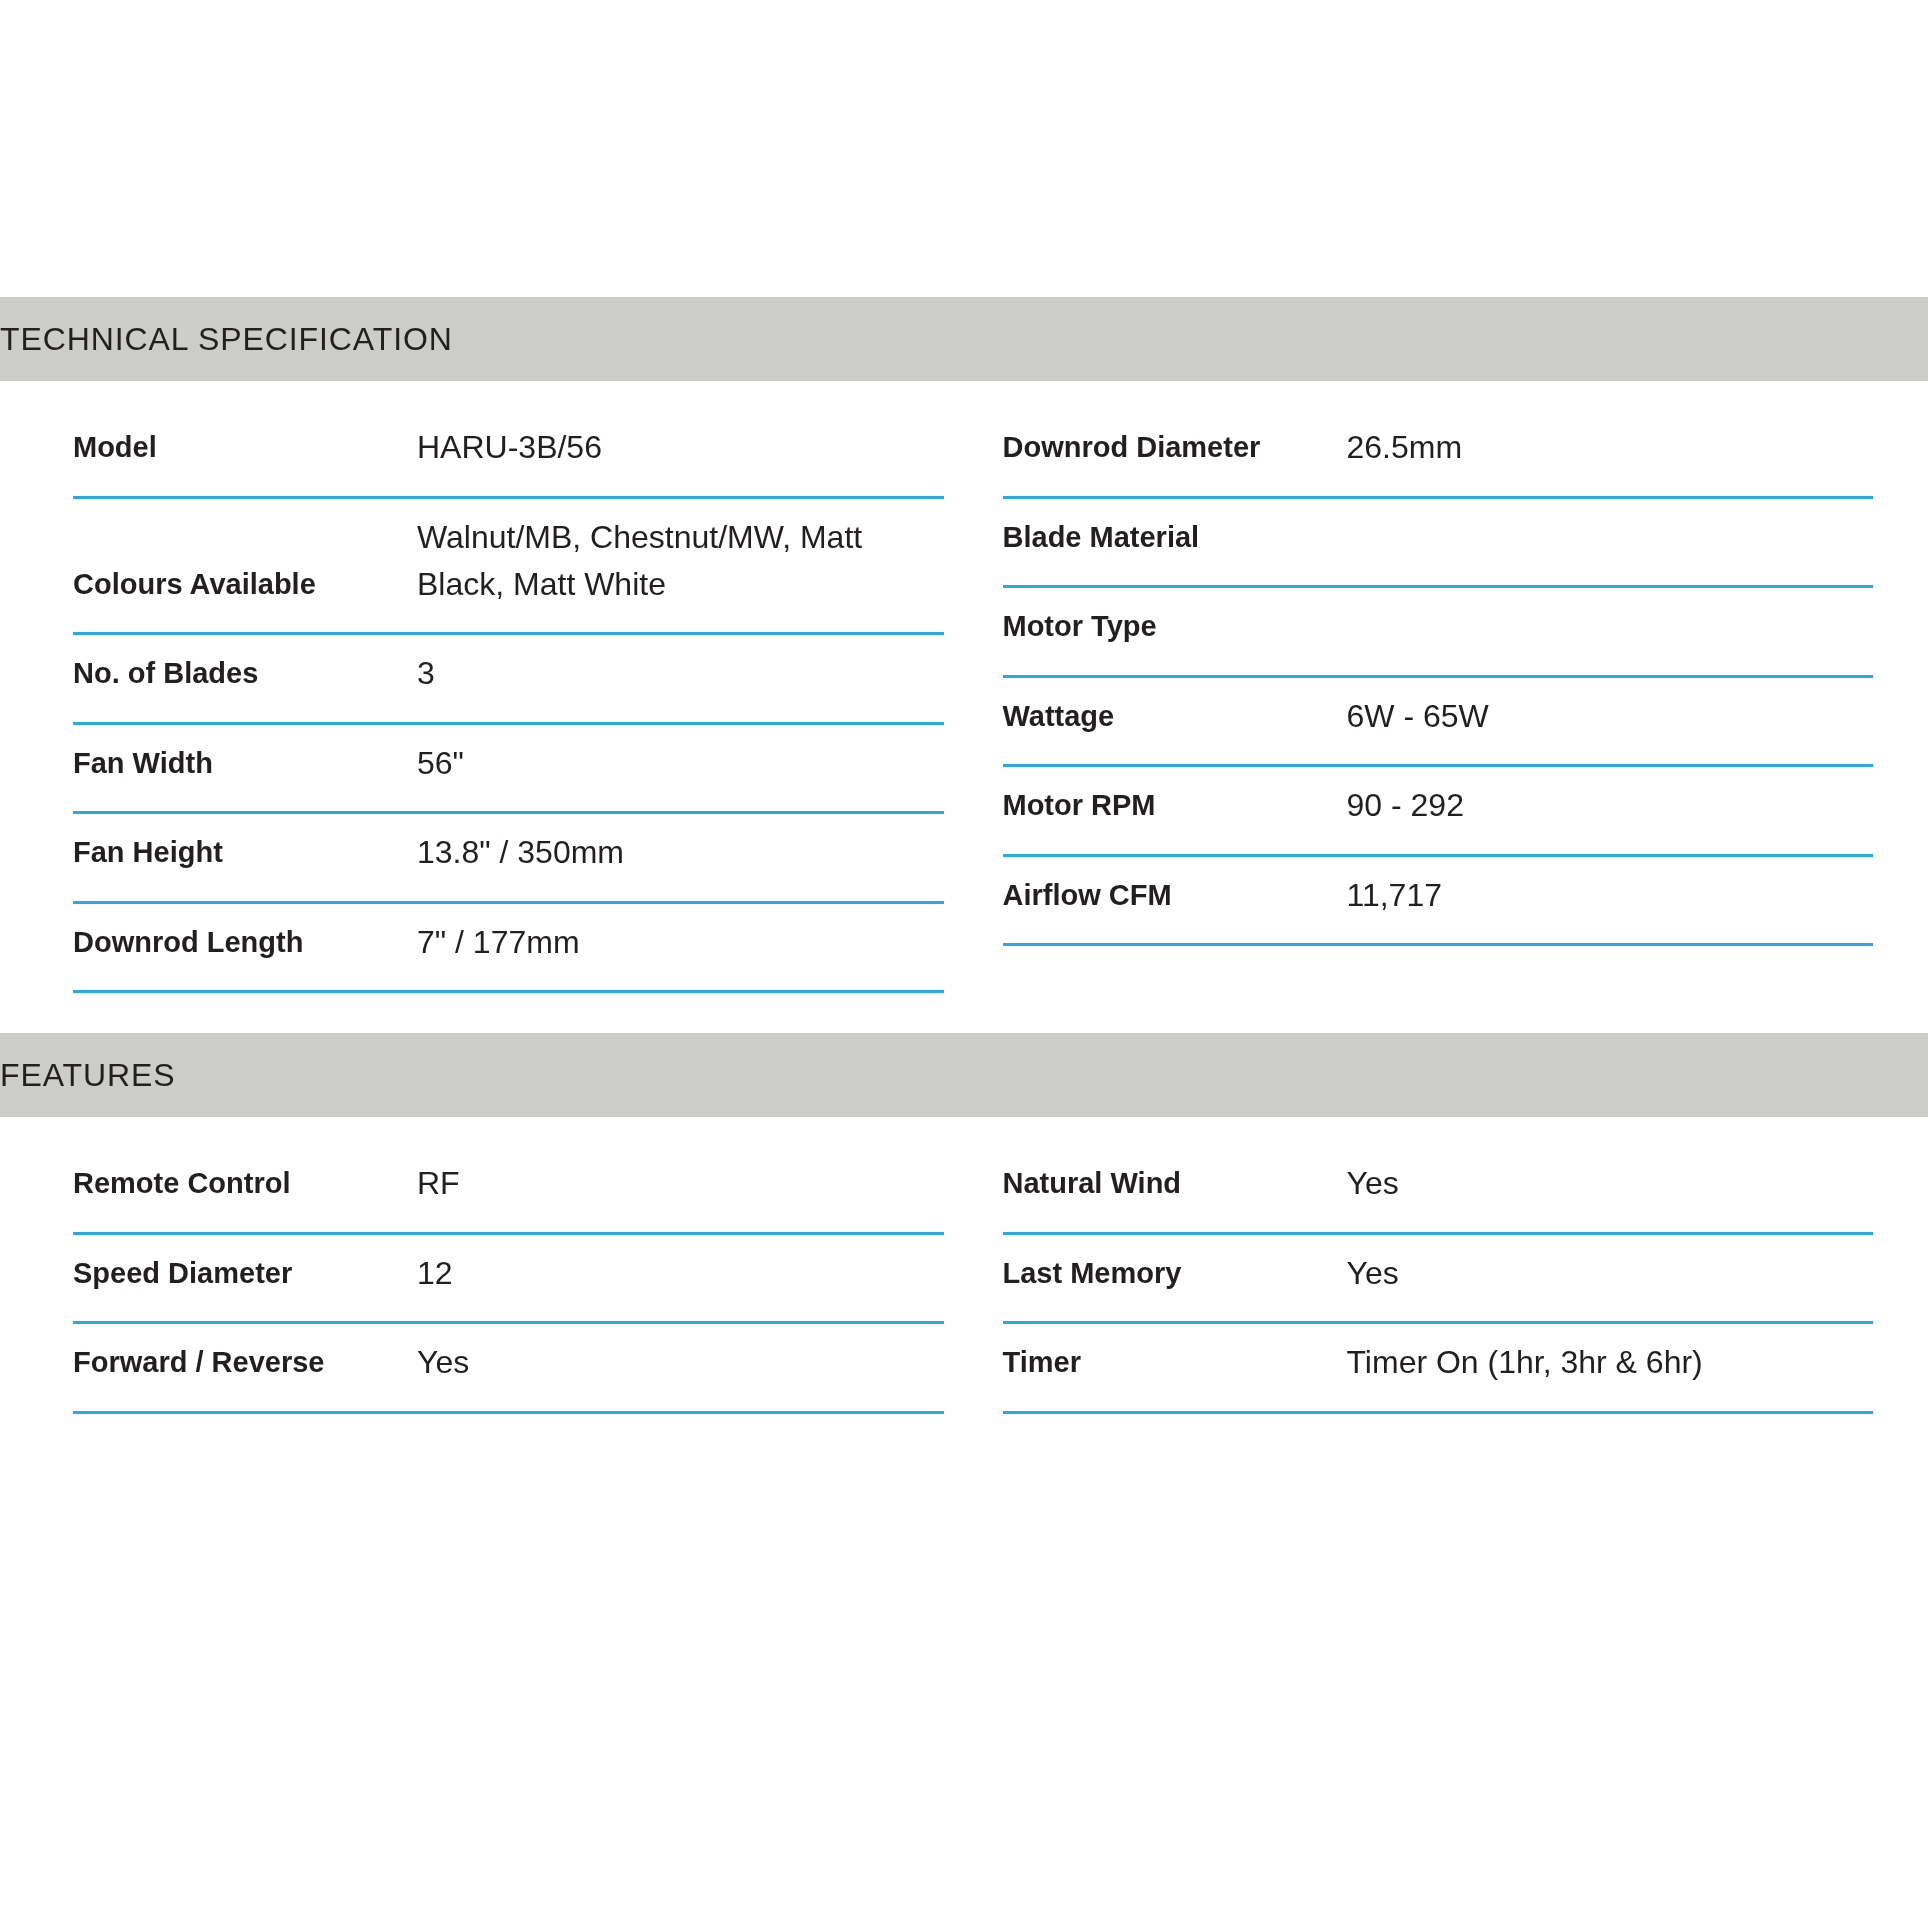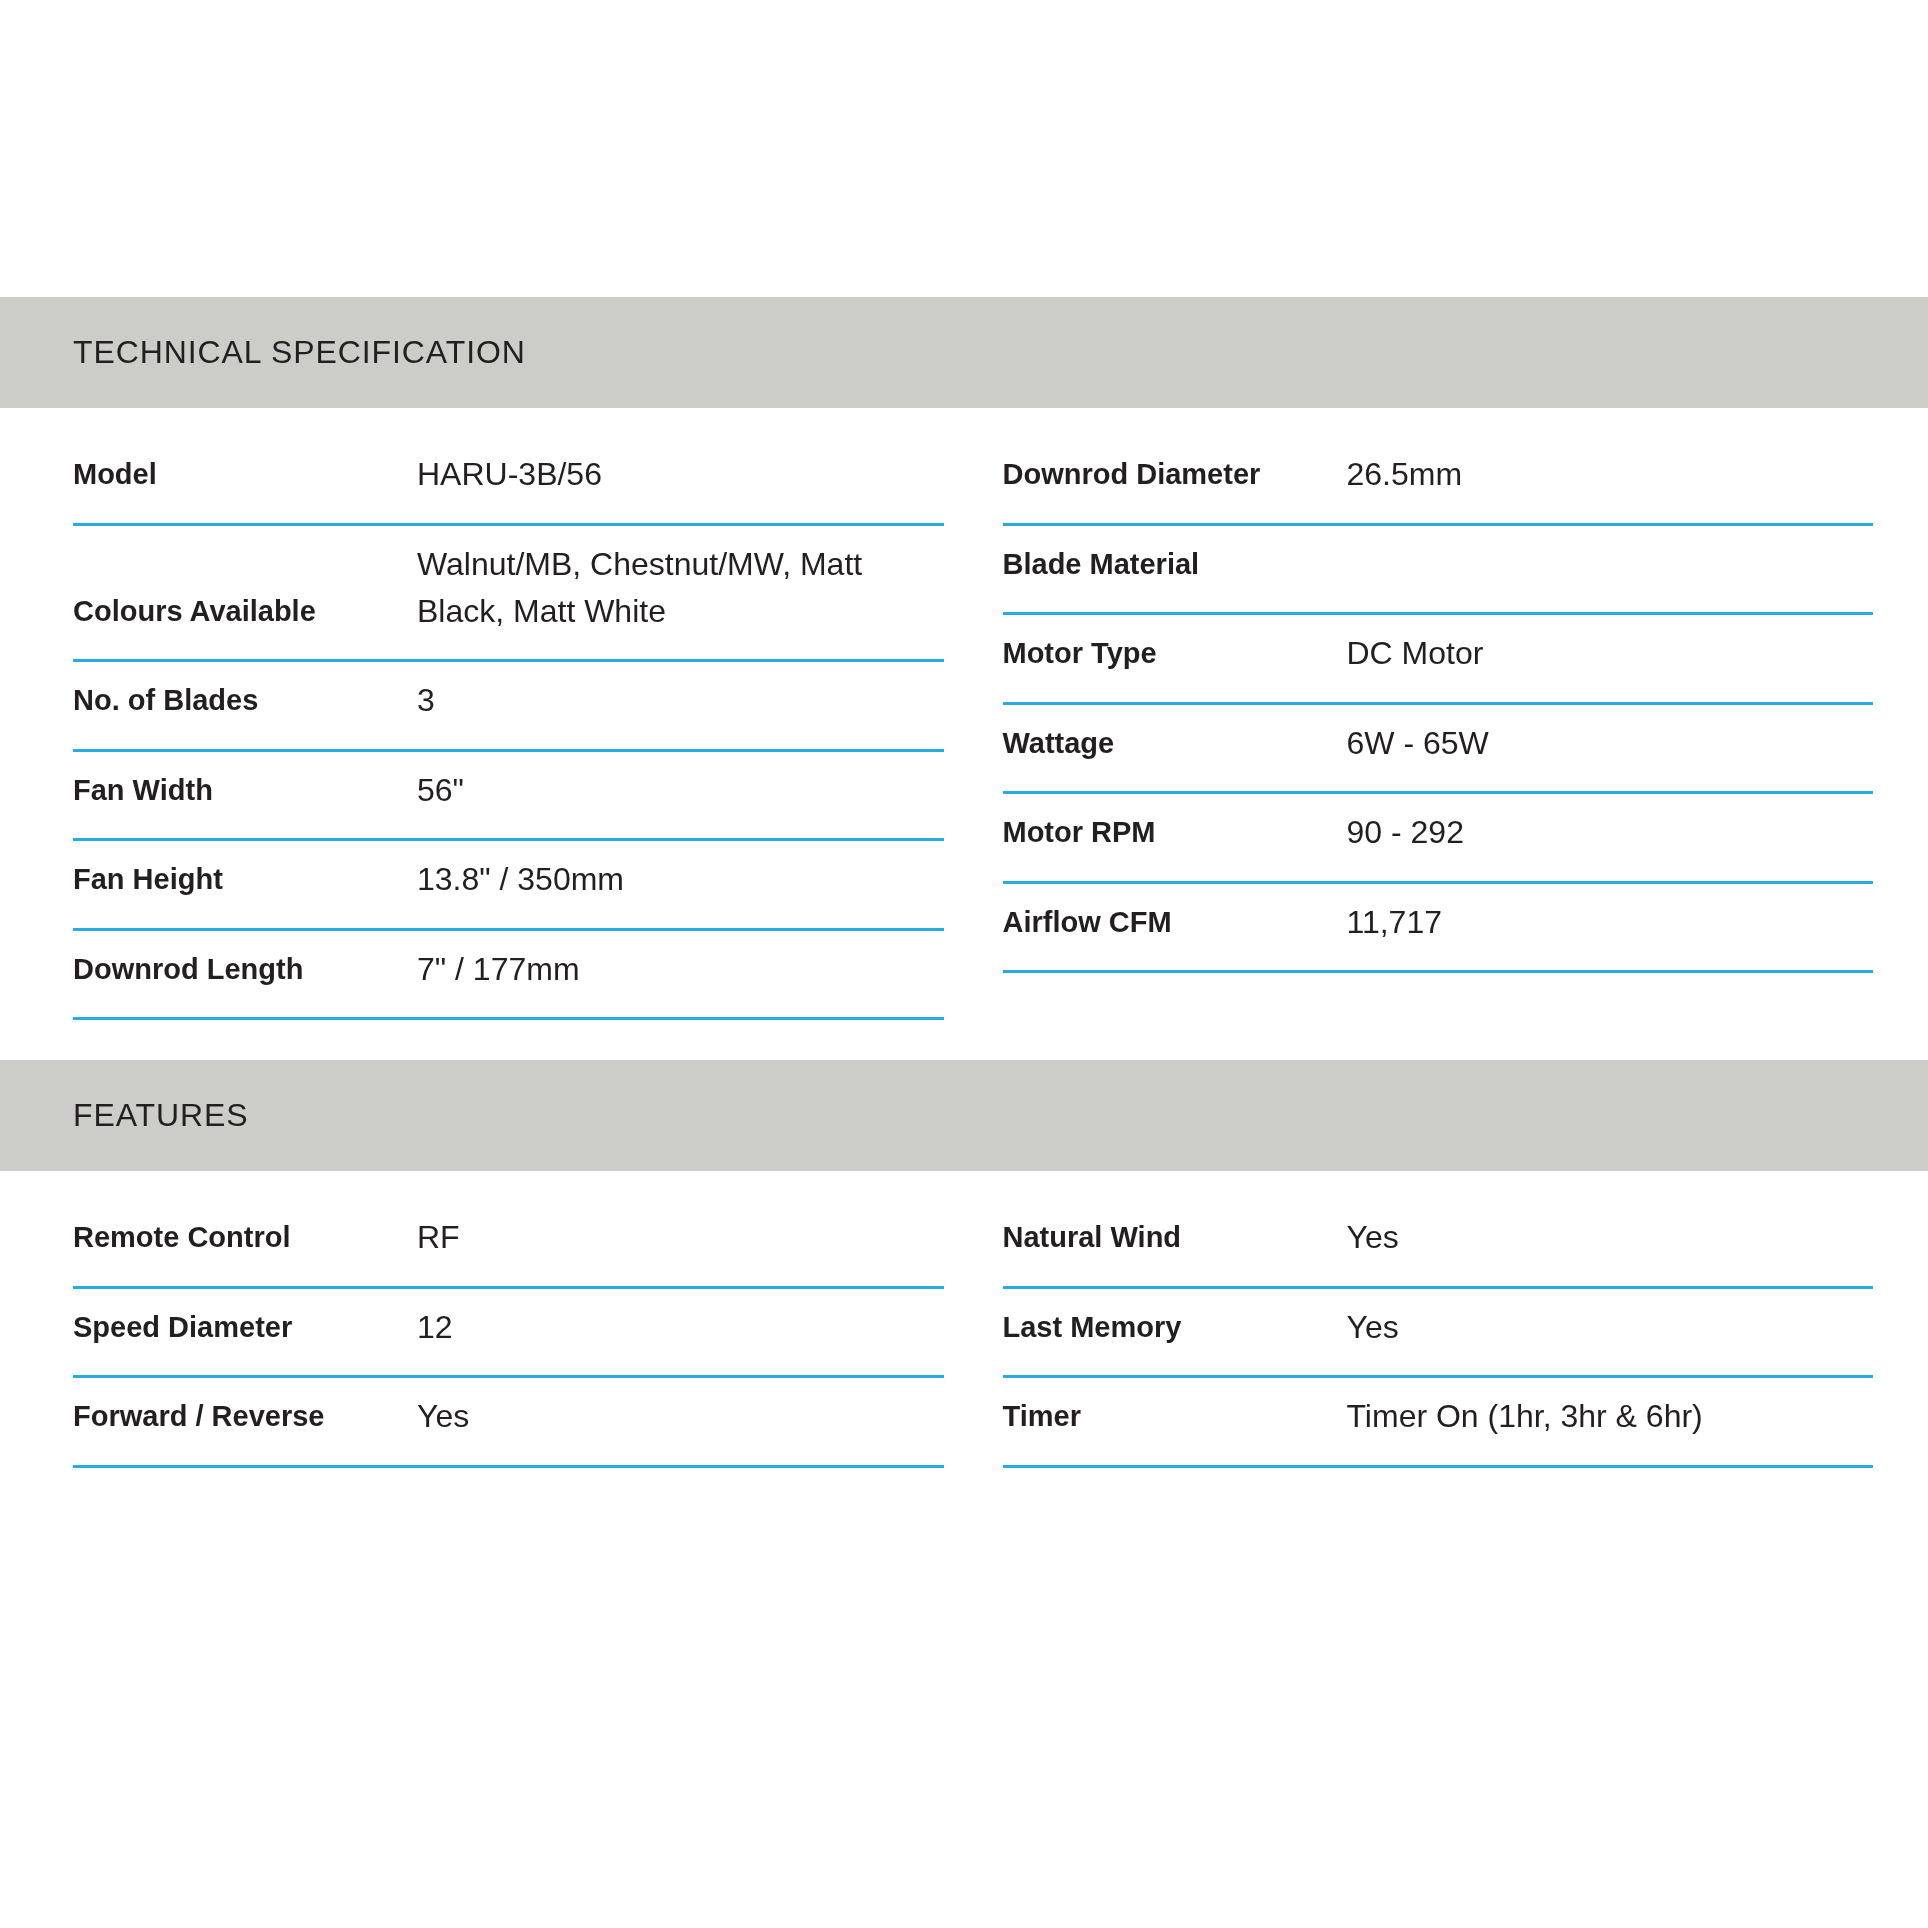"TECHNICAL SPECIFICATION" .bar { height: 111px -> 84px; padding-left: 73px -> none }
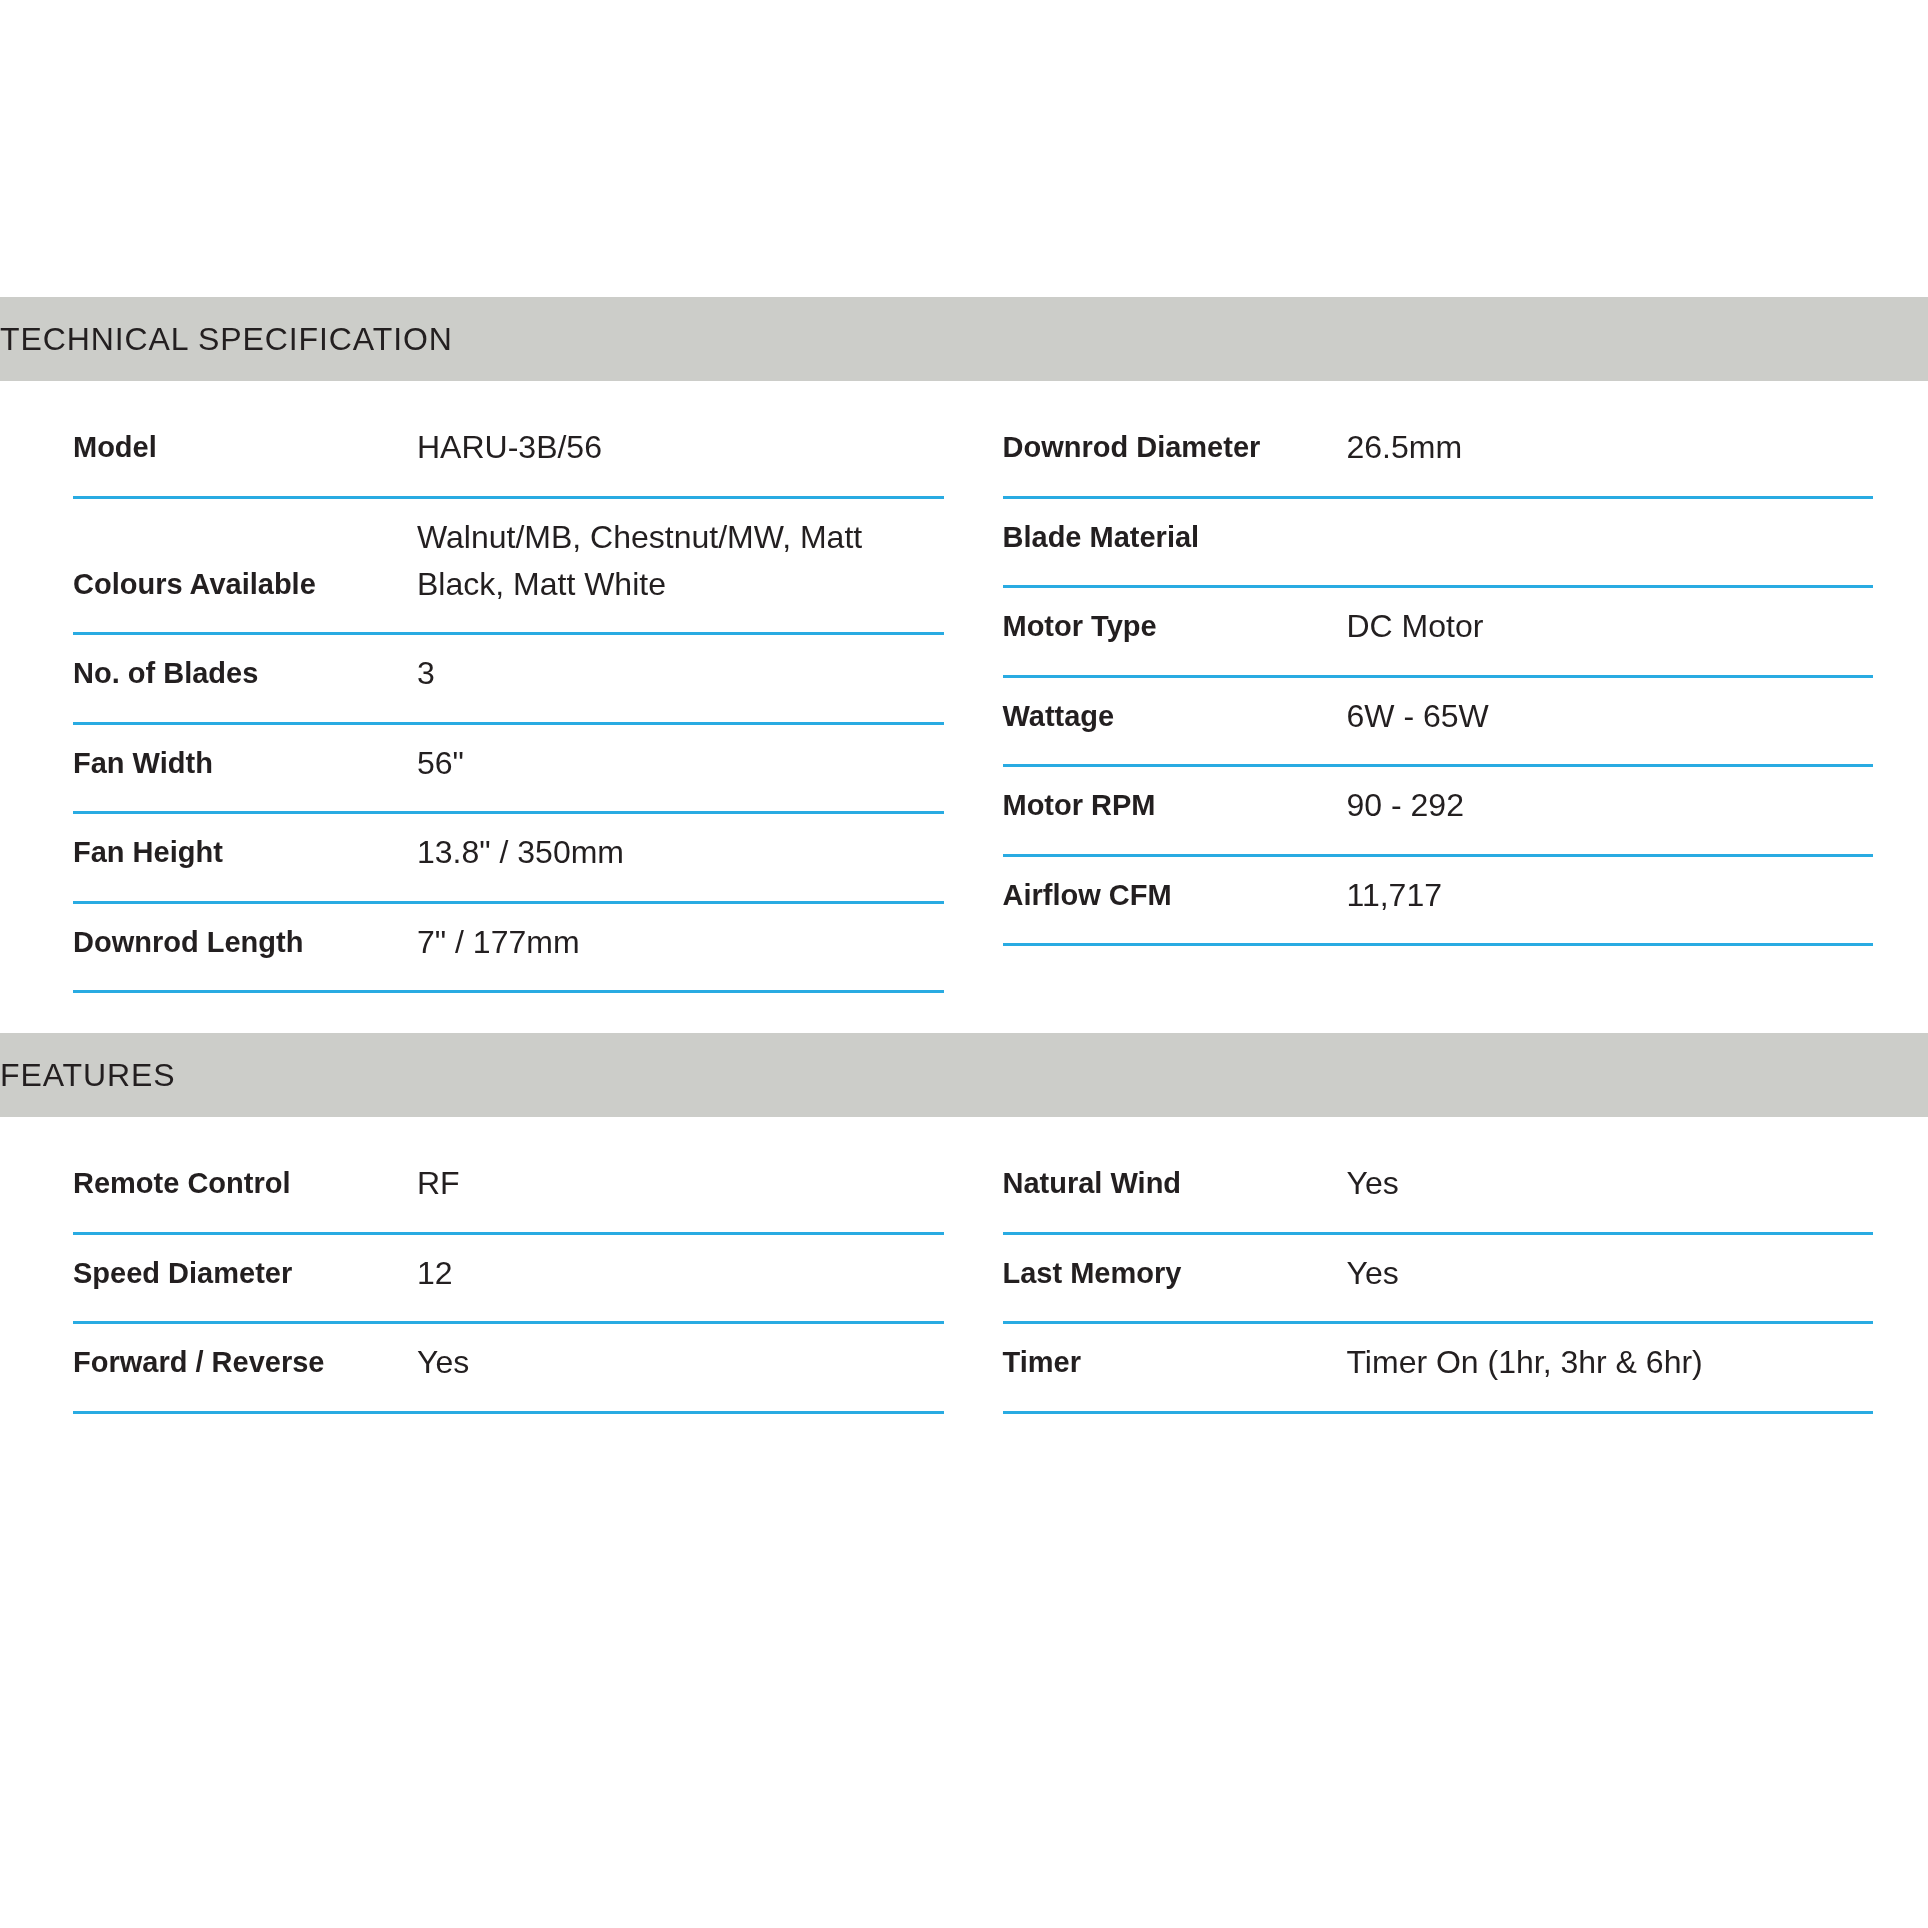"DC Motor" div.value { html: <div>DC Motor</div> -> none }
